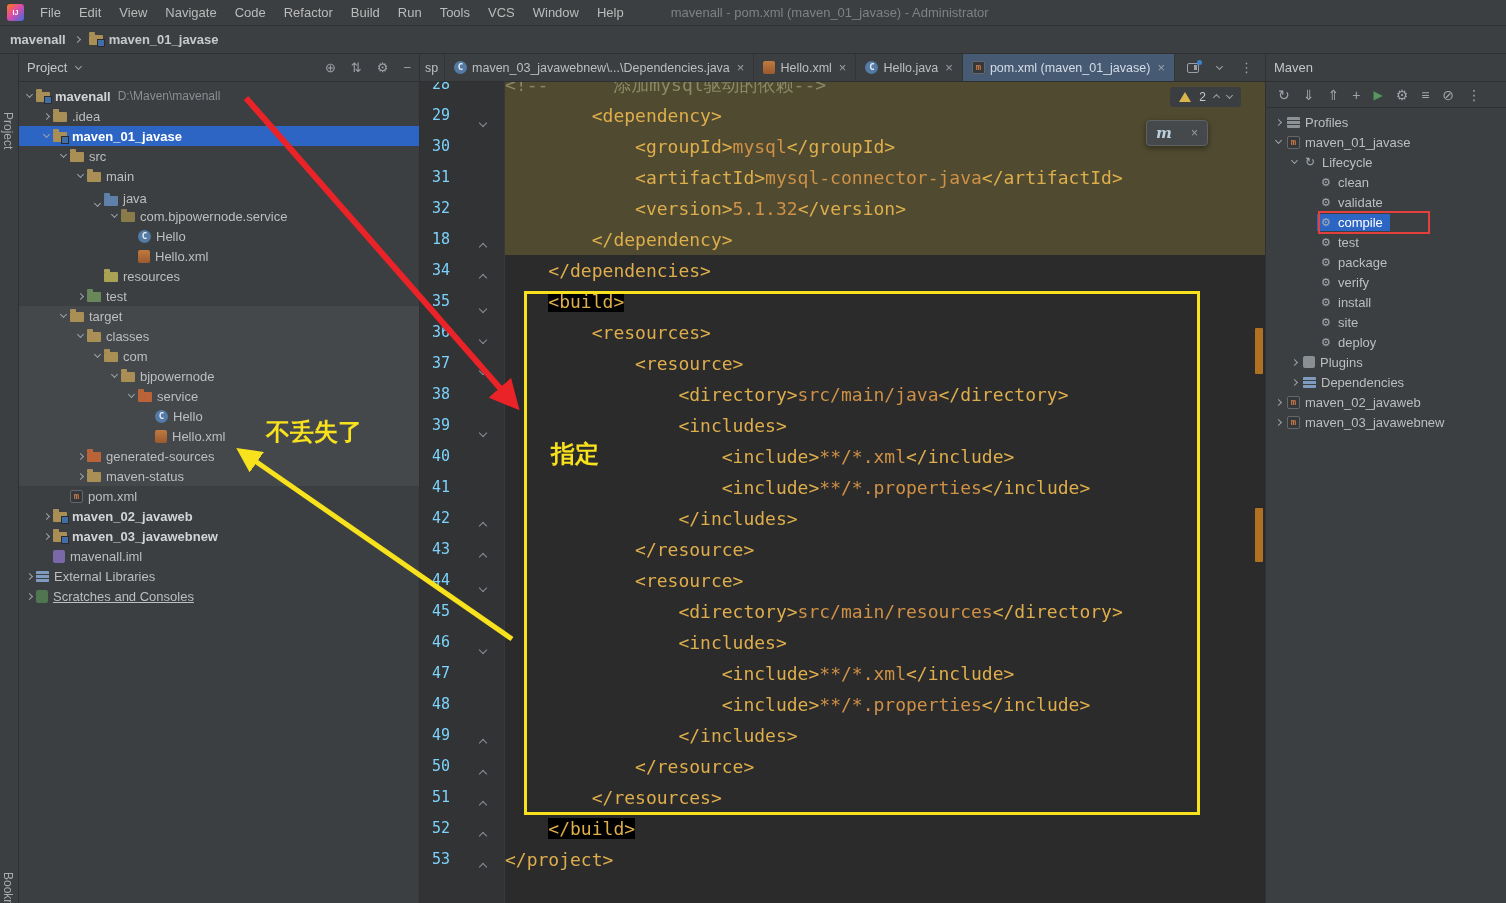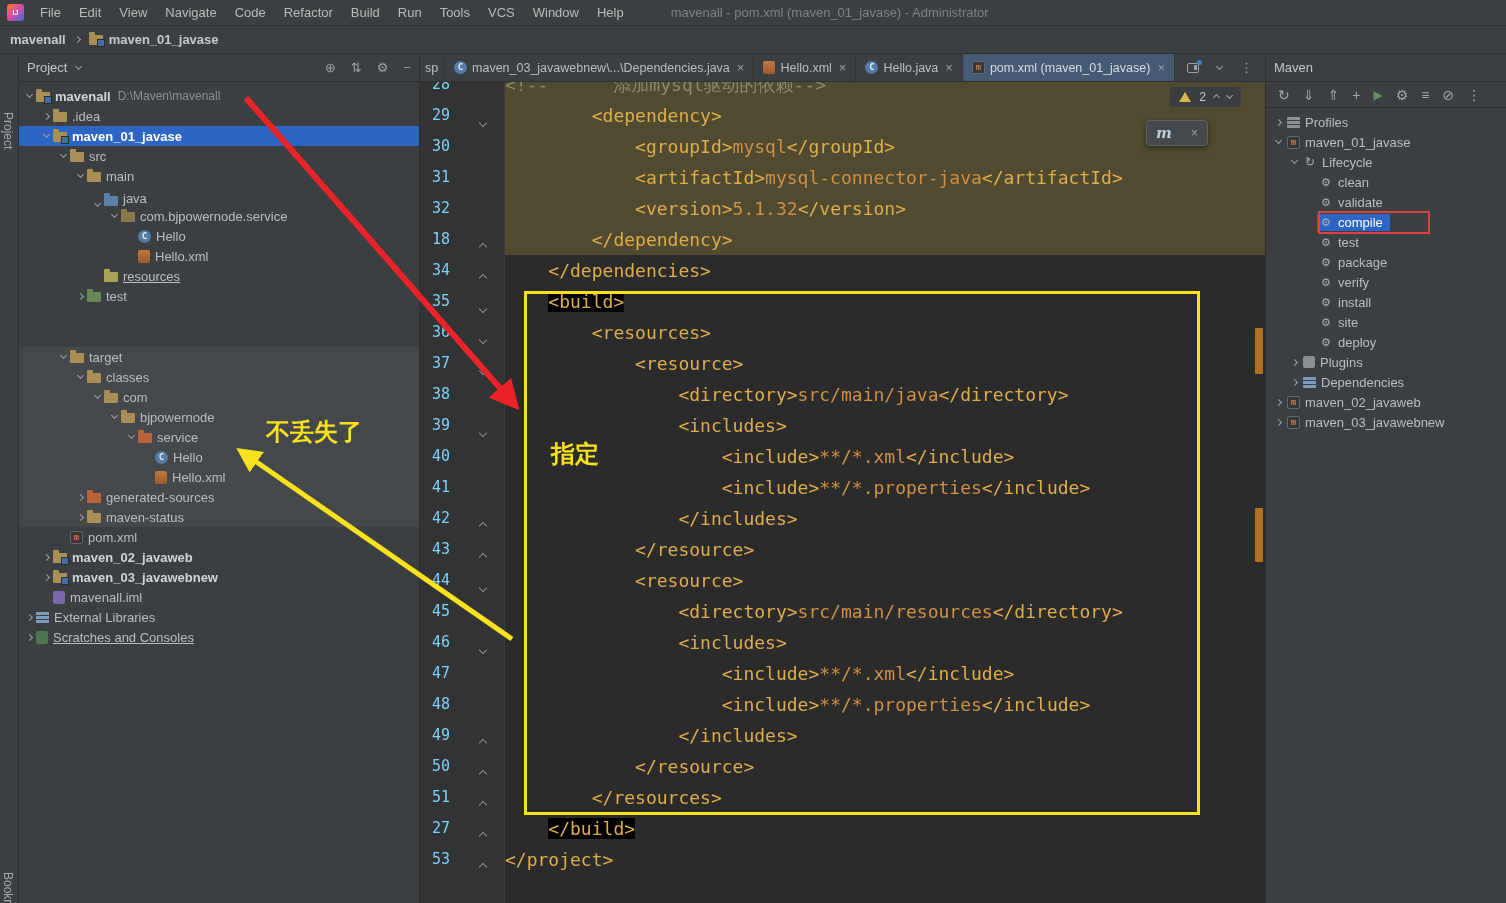"resources" div.trow { text-decoration: underline -> none }
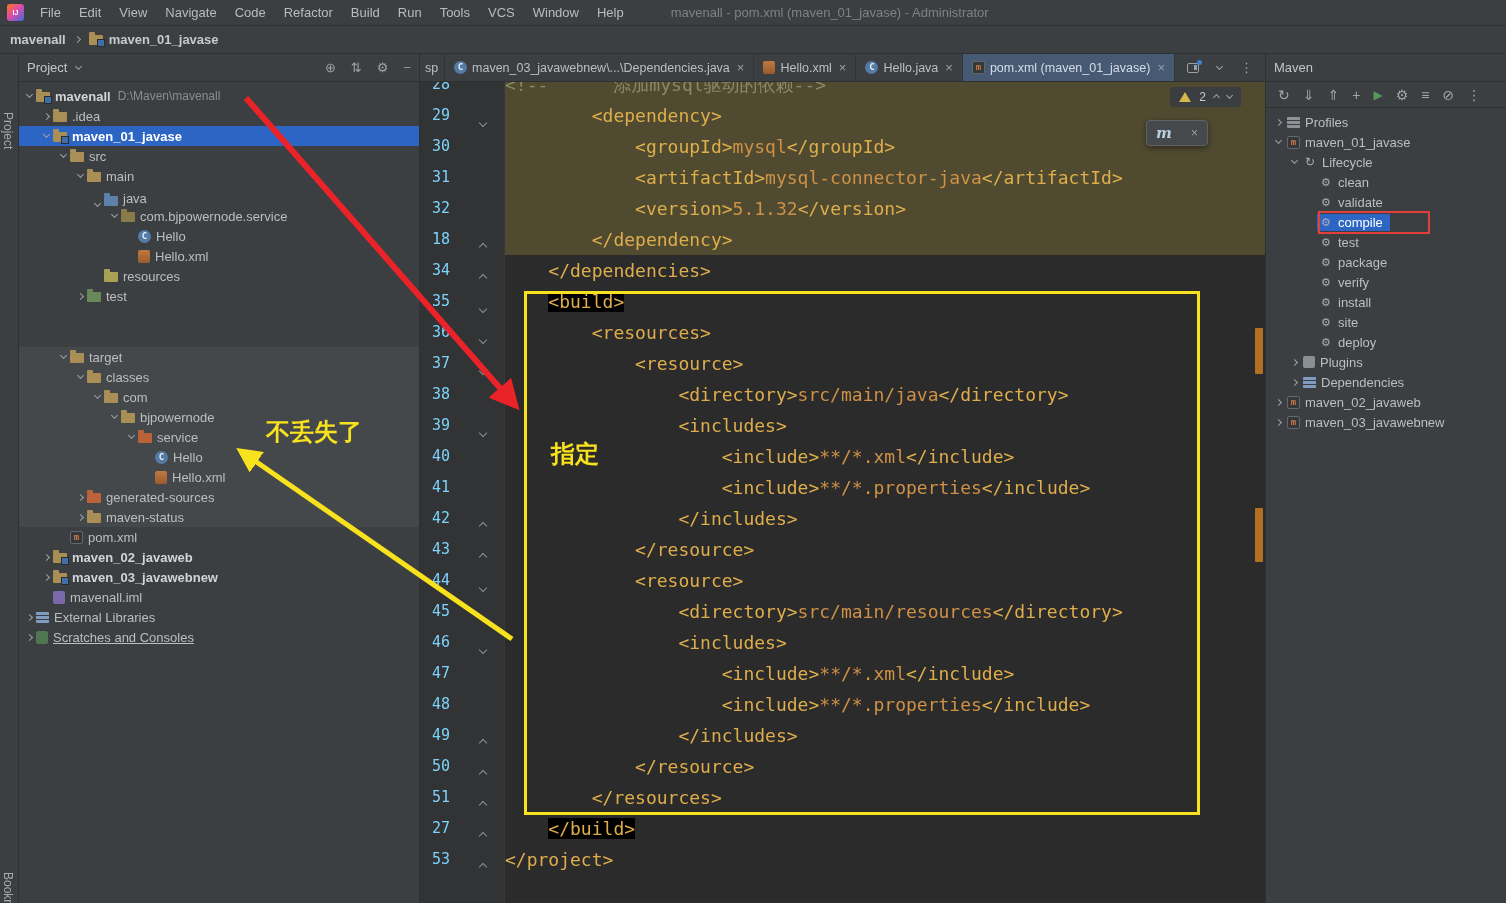"target" div.trow { margin-top: 41px -> none }
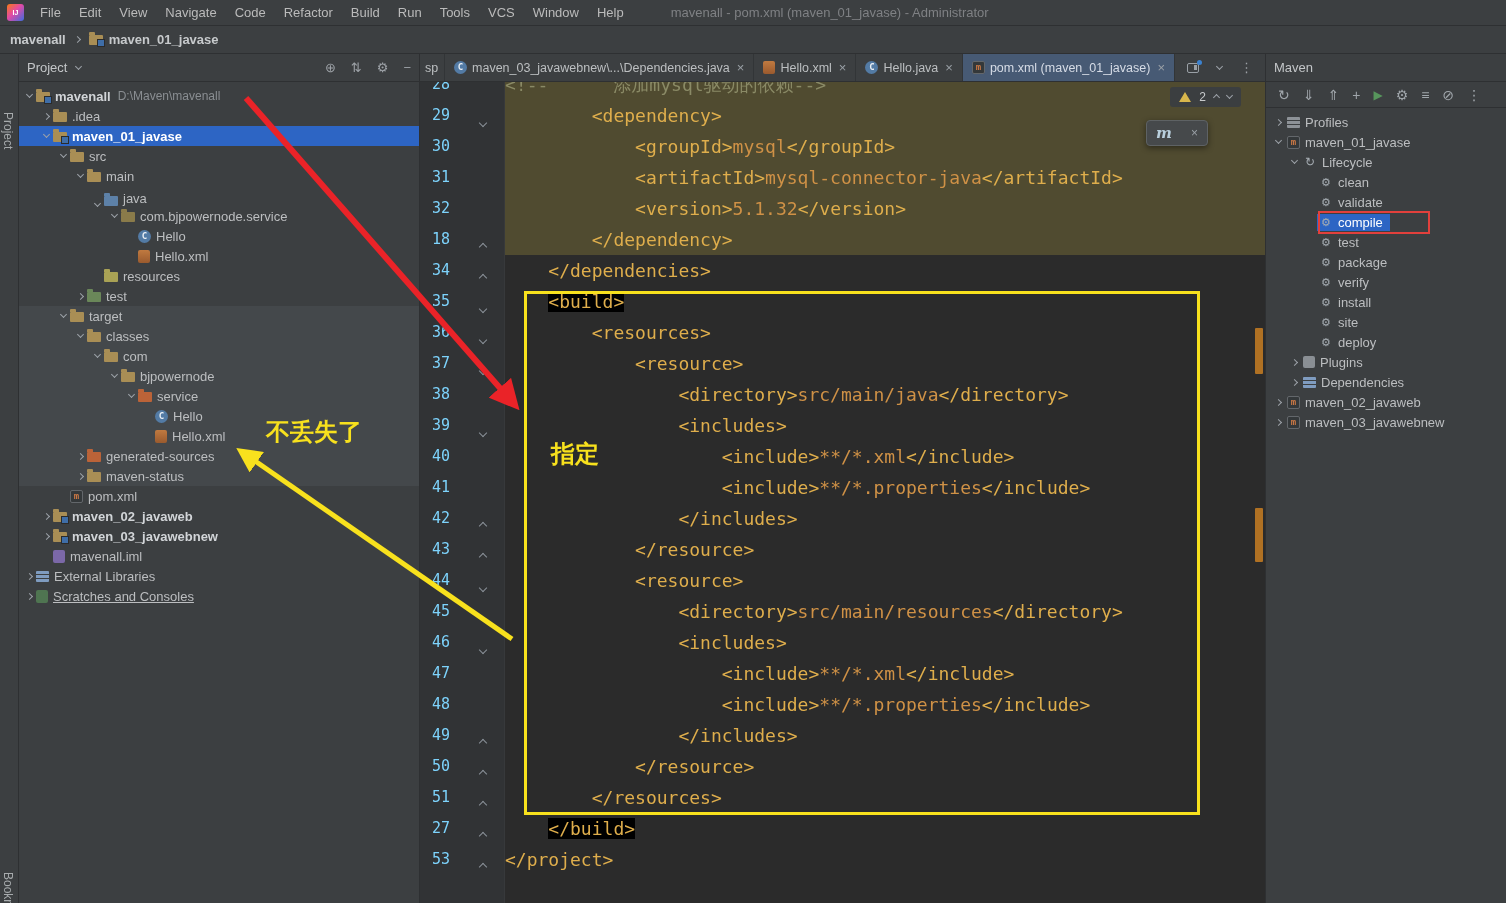"27" span.lnum { text: 27 -> 52 }
